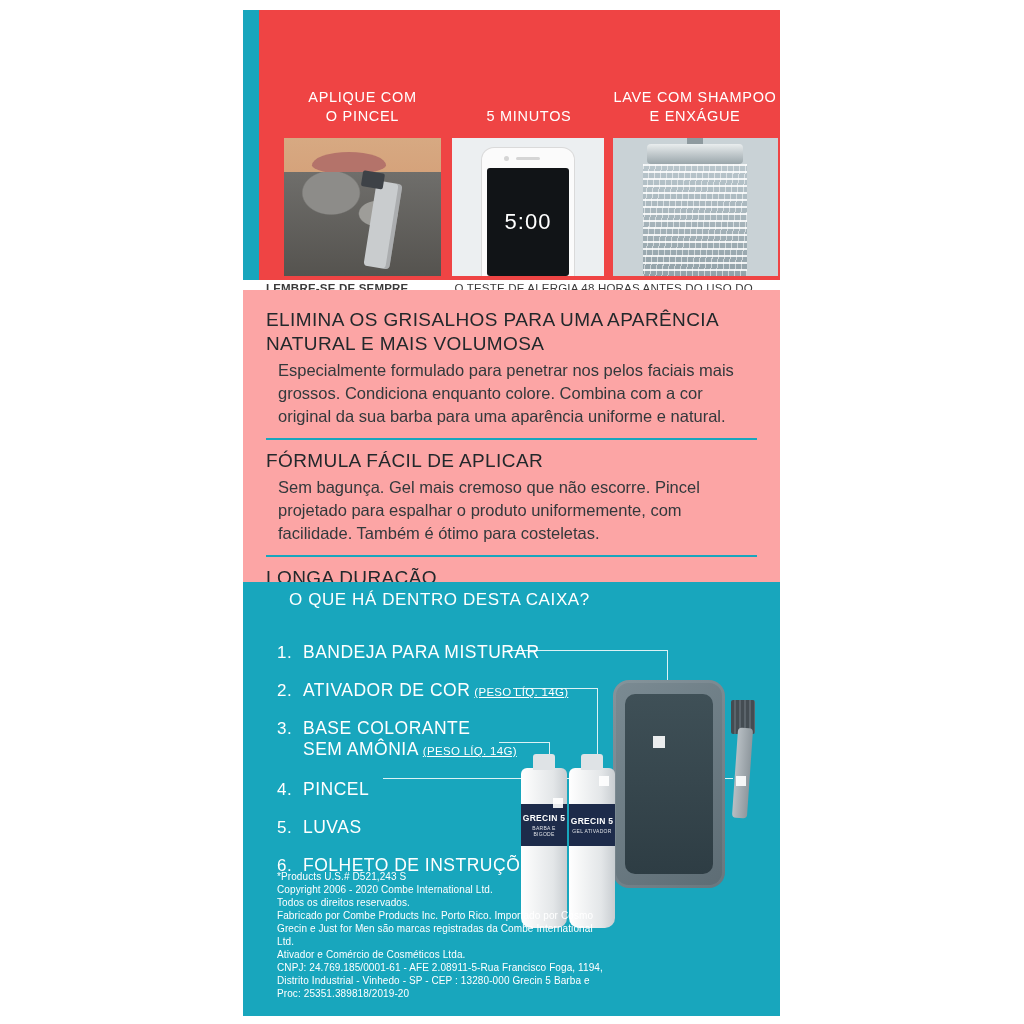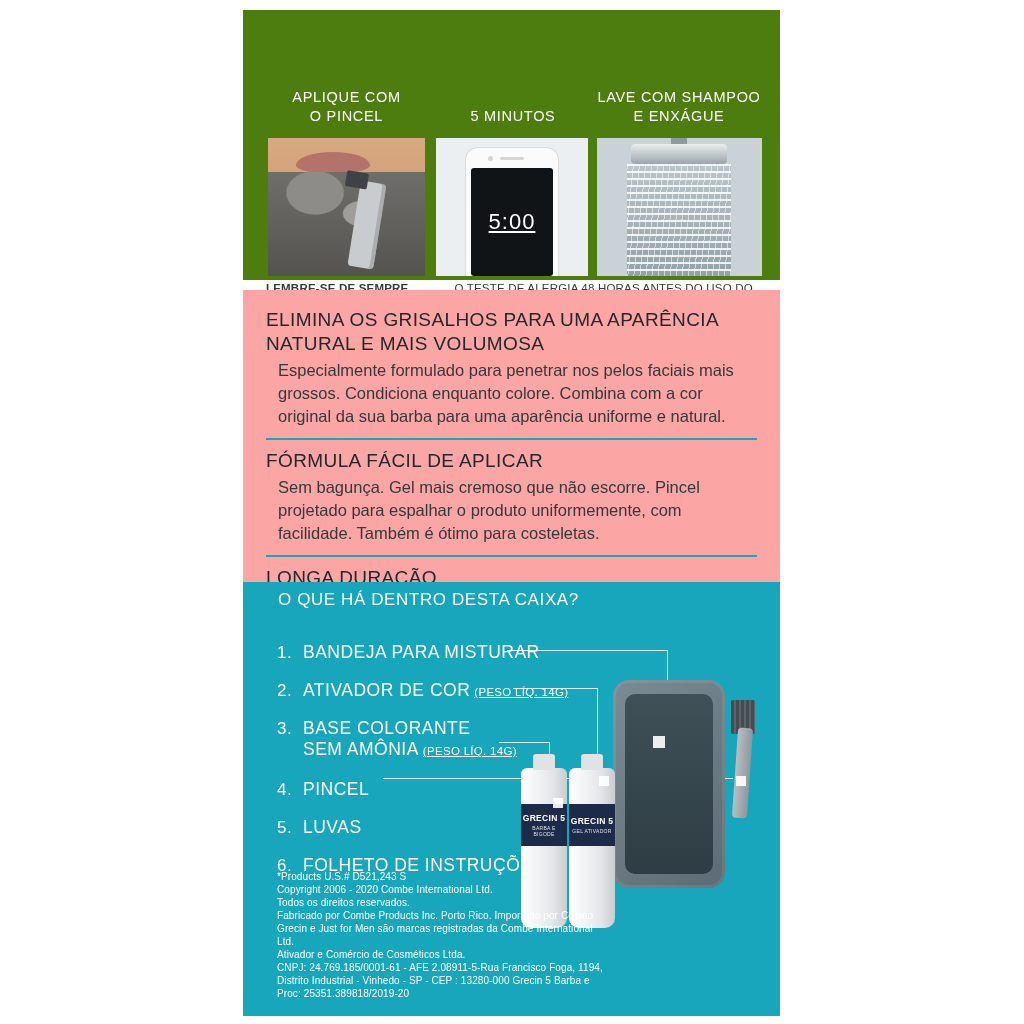"APLIQUE COM" .steps { background: #4d7c0f -> #ef4444; left: 0 -> 16px }
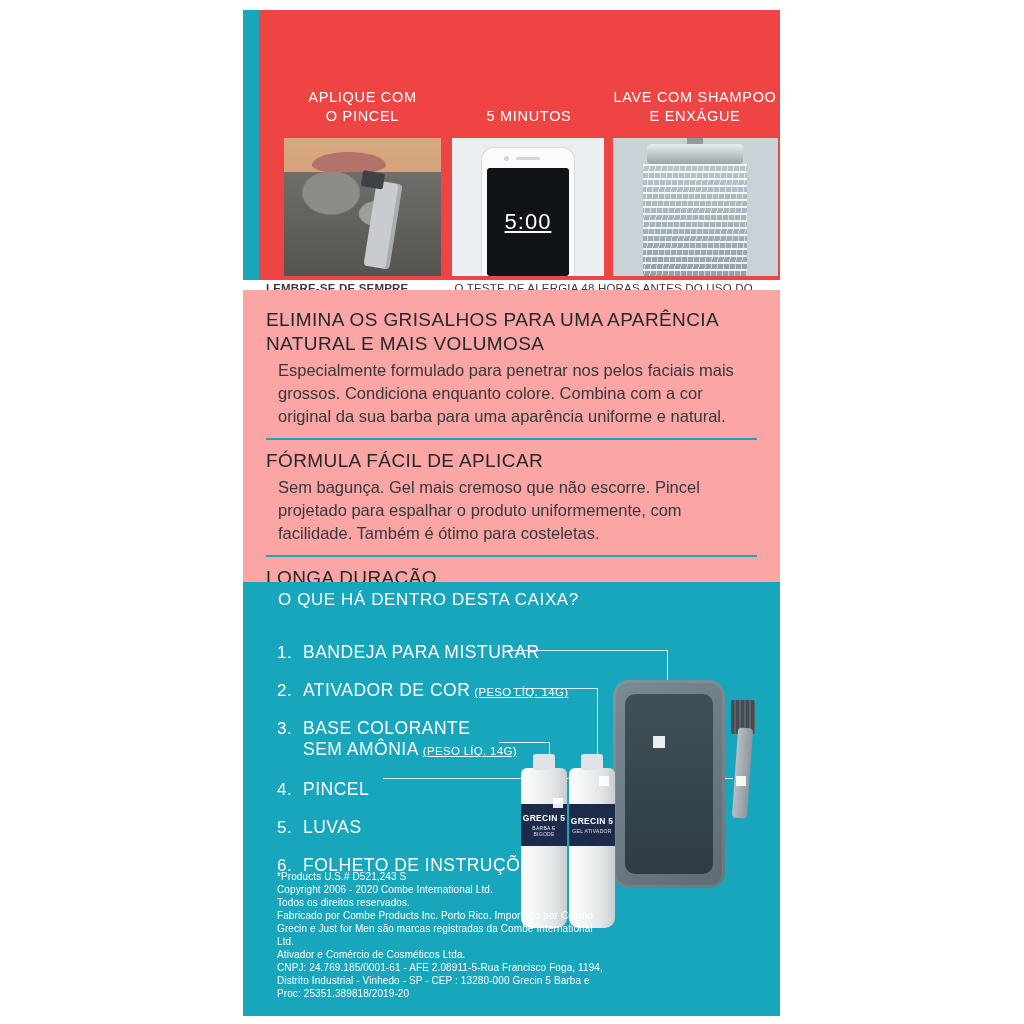"5:00" .phone-screen { text-decoration: underline -> none }
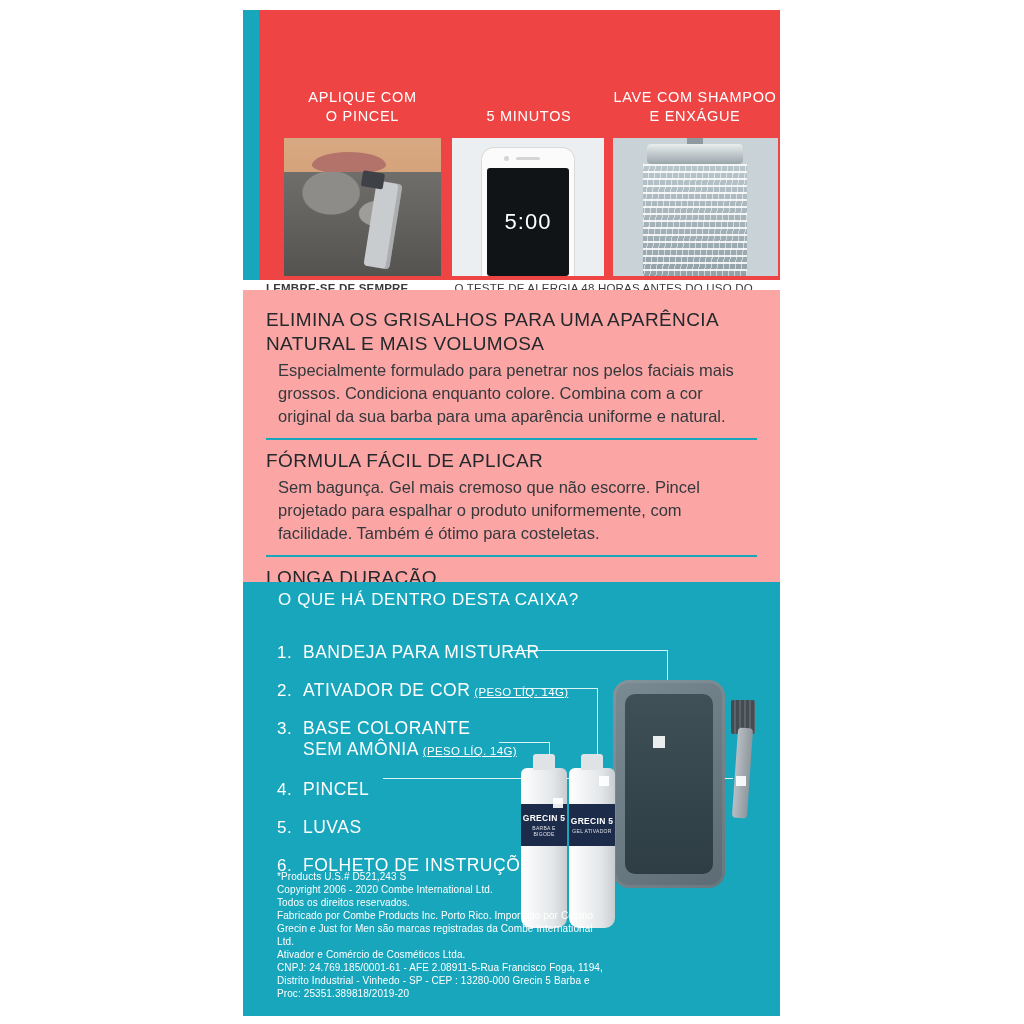"O QUE HÁ DENTRO DESTA" .box-bar { padding-left: 35px -> 46px }
